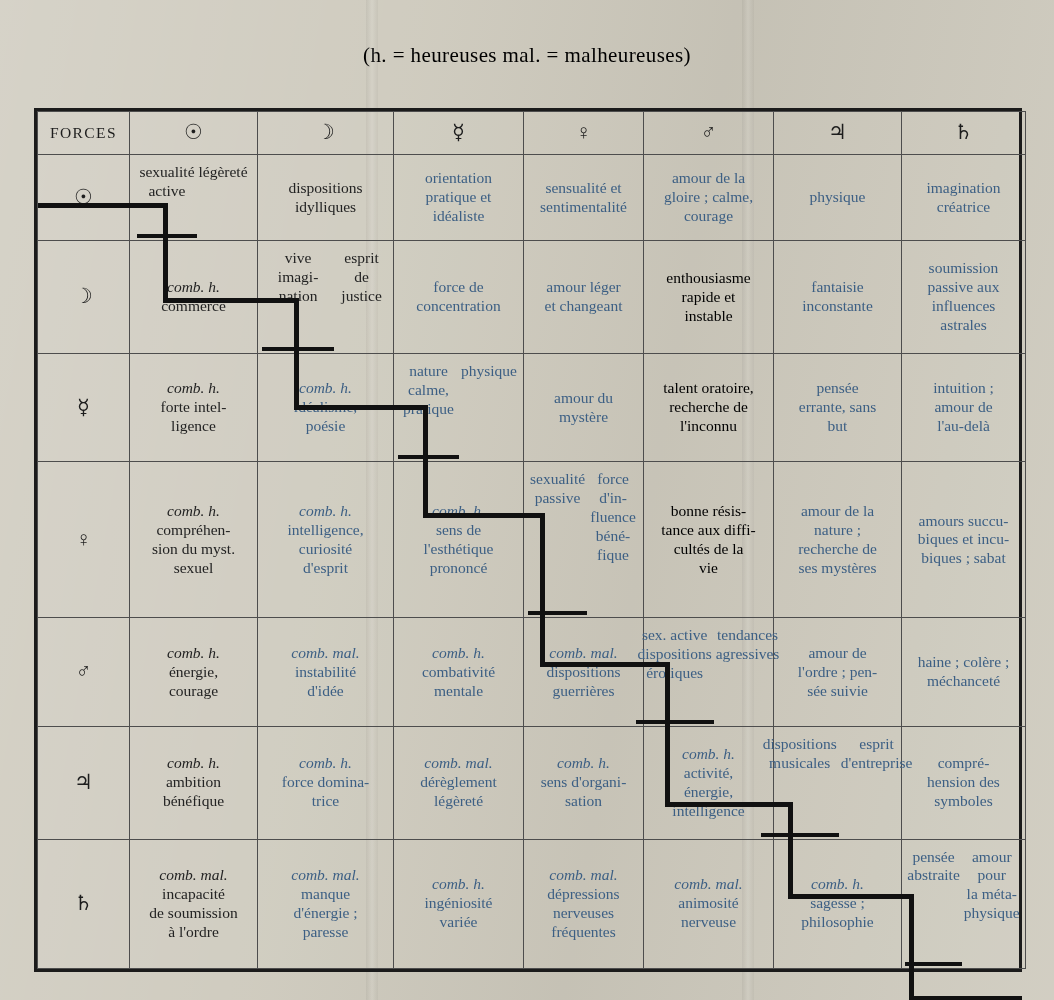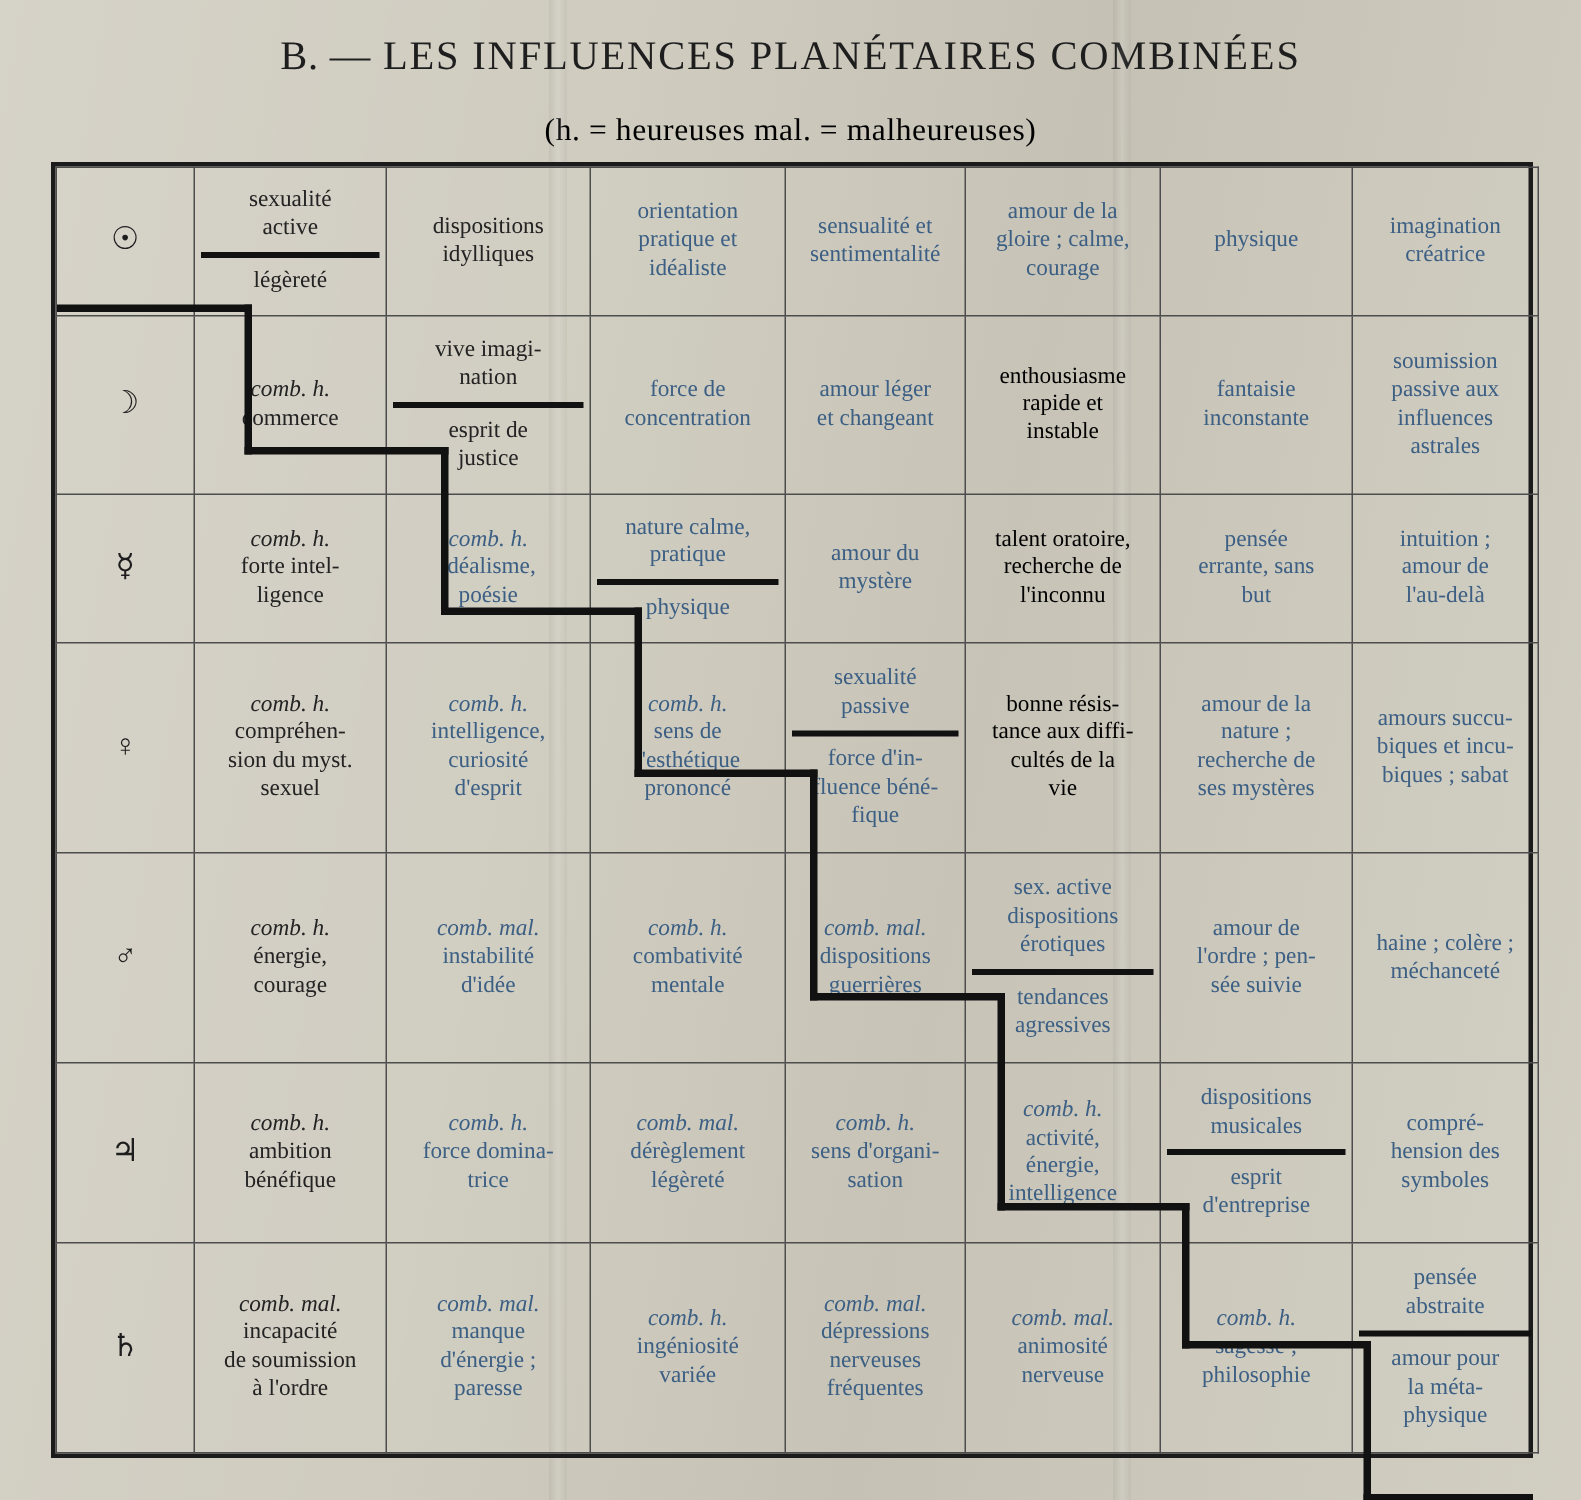"B. — LES INFLUENCES PLANÉTAIRES" div.main-title { html: <div> <span>B. —</span> <span>LES INFLUENCES PLANÉTAIRES COMBINÉES</span> </div> -> none }
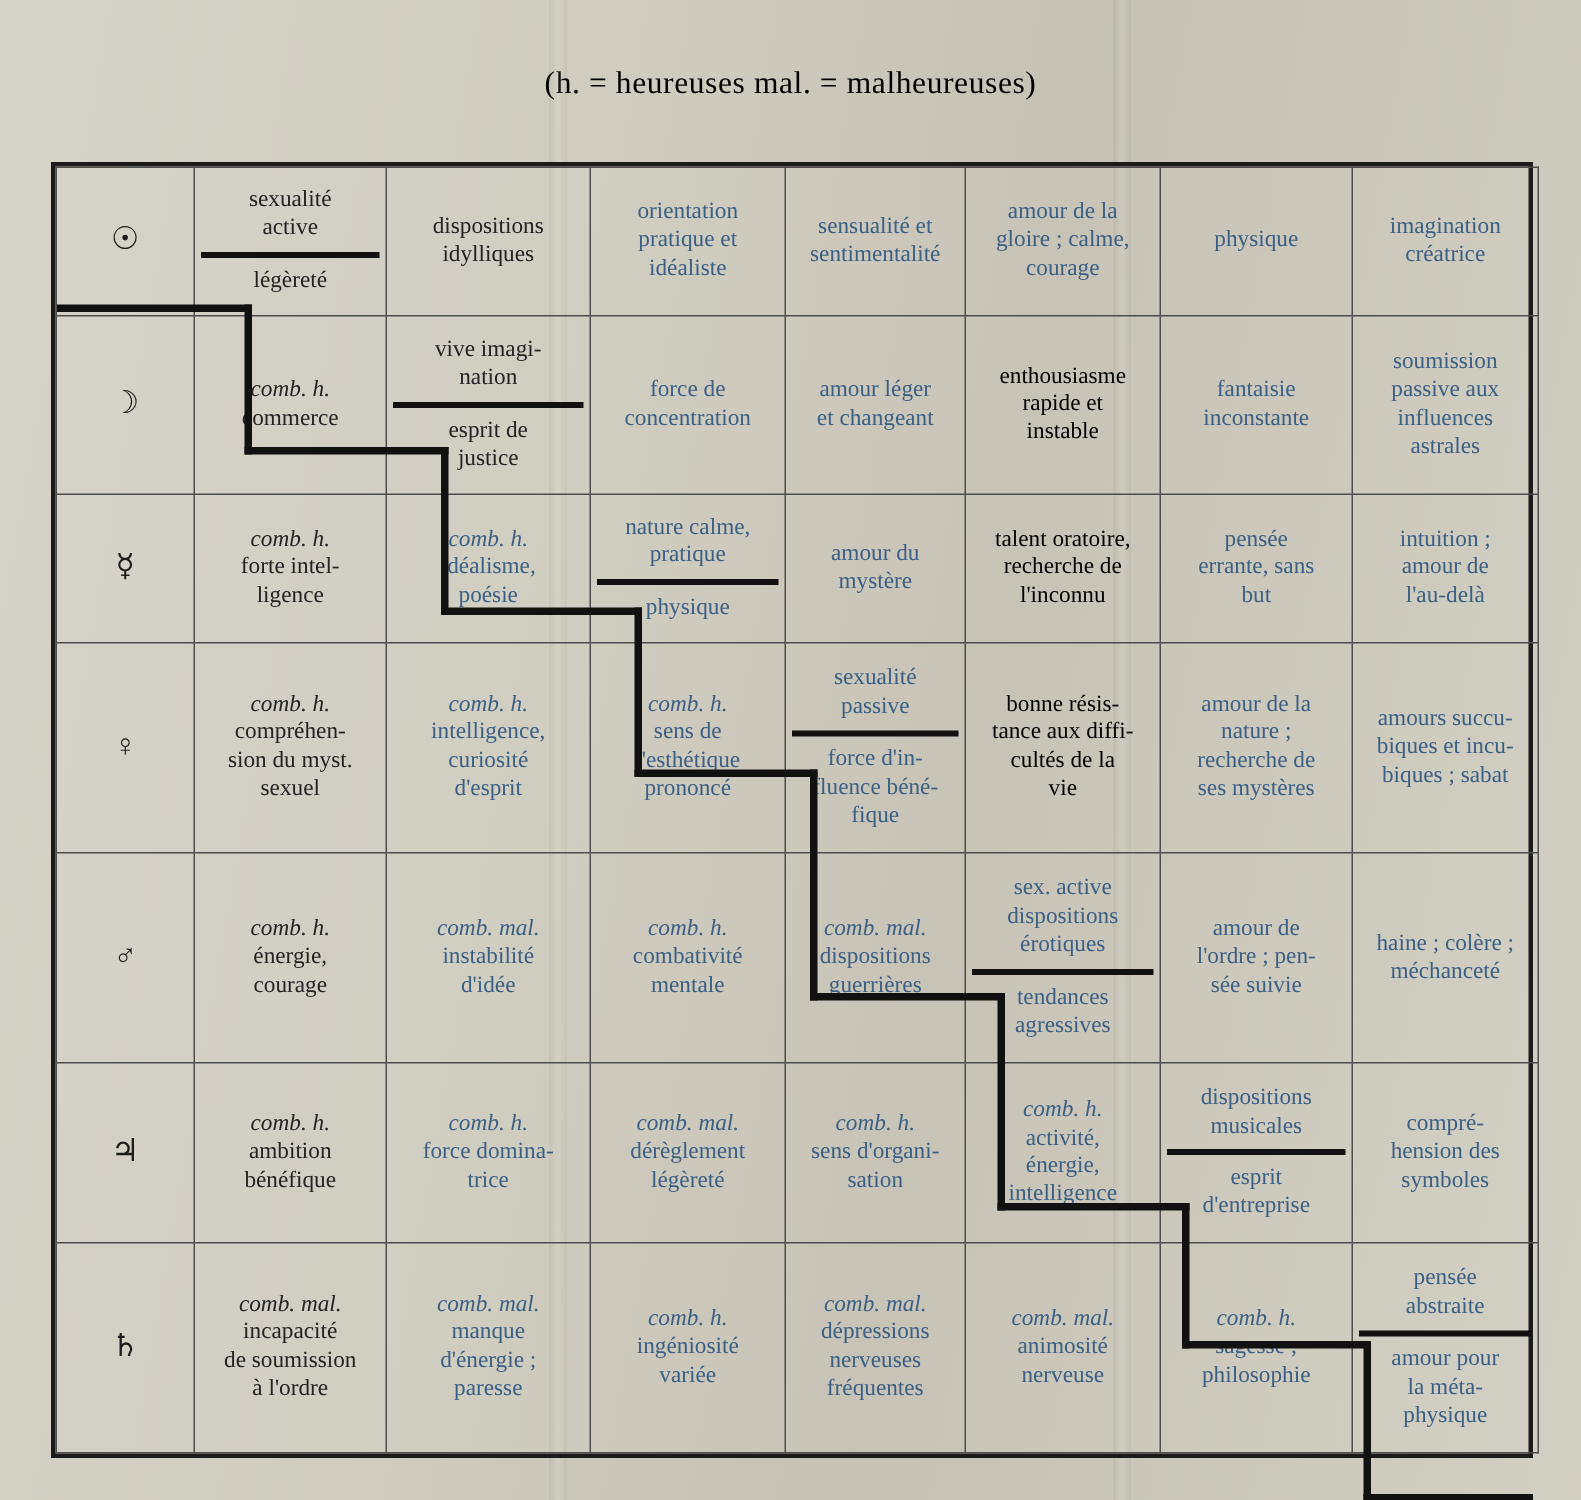"FORCES" tr.header-row { html: none -> <tr> <th>FORCES</th> <th><span>☉</span></th> <th><span>☽</span></th> <th><span>☿</span></th> <th><span>♀</span></th> <th><span>♂</span></th> <th><span>♃</span></th> <th><span>♄</span></th> </tr> }
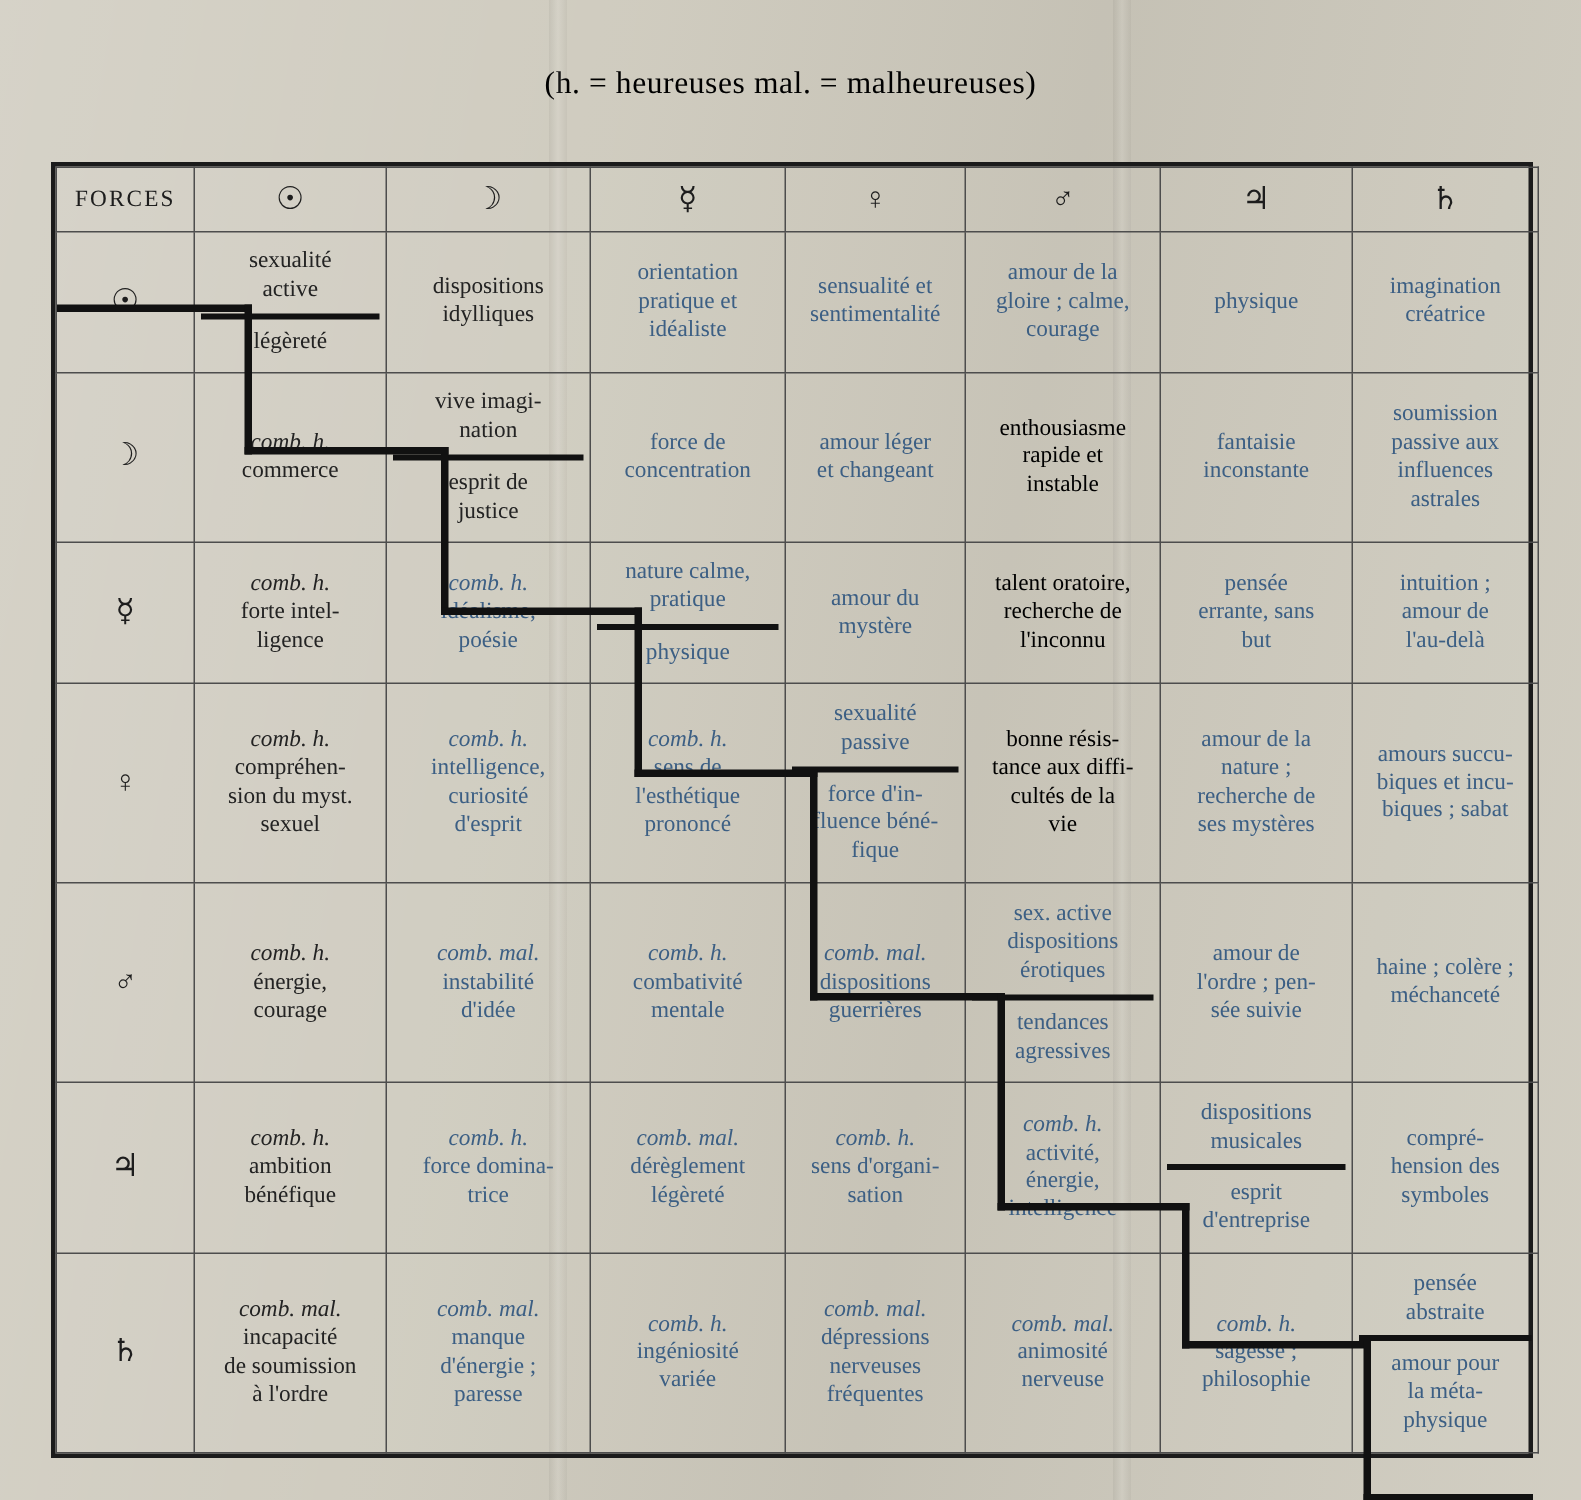"sexualité" .split { flex-direction: column -> row }
